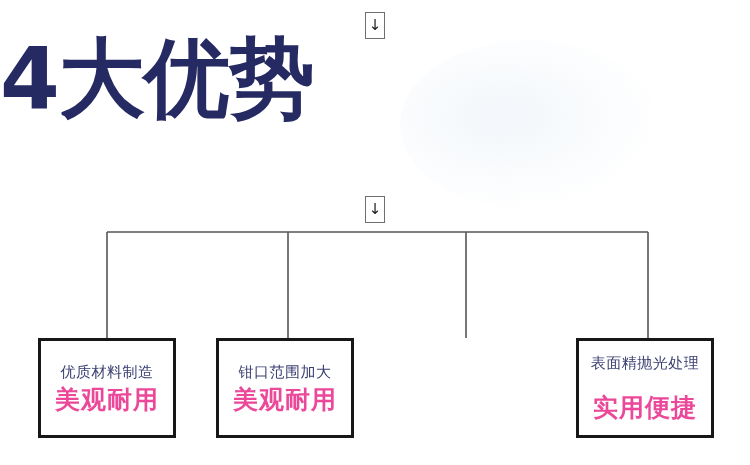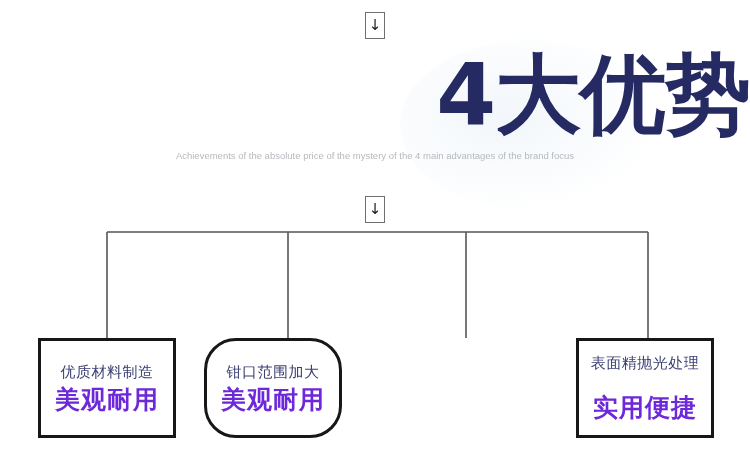"4大优势" #headline { text-align: right -> left; top: 48px -> 32px }
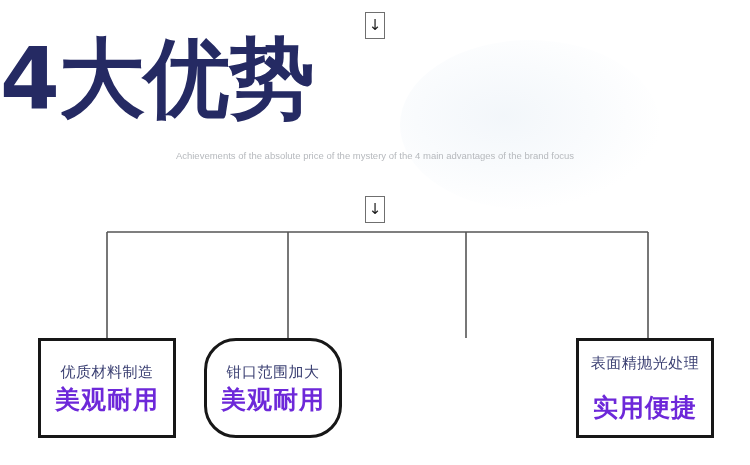"Achievements of the absolute price" div { html: <div> <span>Achievements of the absolute price of the mystery of the 4 main advantages of the</span> <span>brand focus</span> </div> -> none }
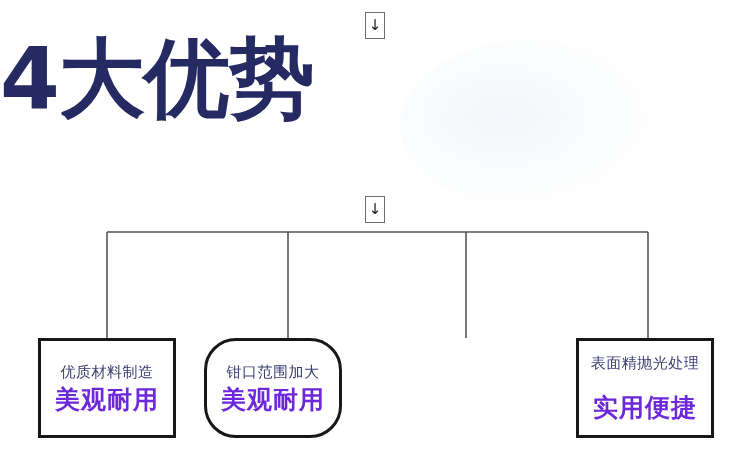"钳口范围加大" #fbox-1 { border-radius: 32px -> none; left: 204px -> 216px }
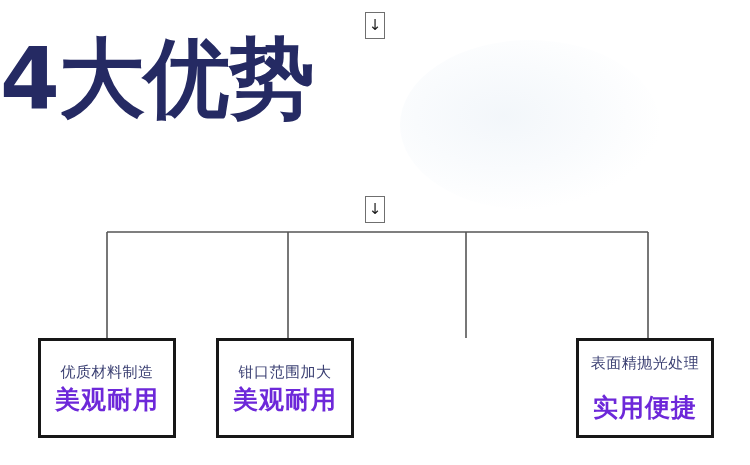"美观耐用" .fbox .big { color: #6d28d9 -> #ec4899 }
